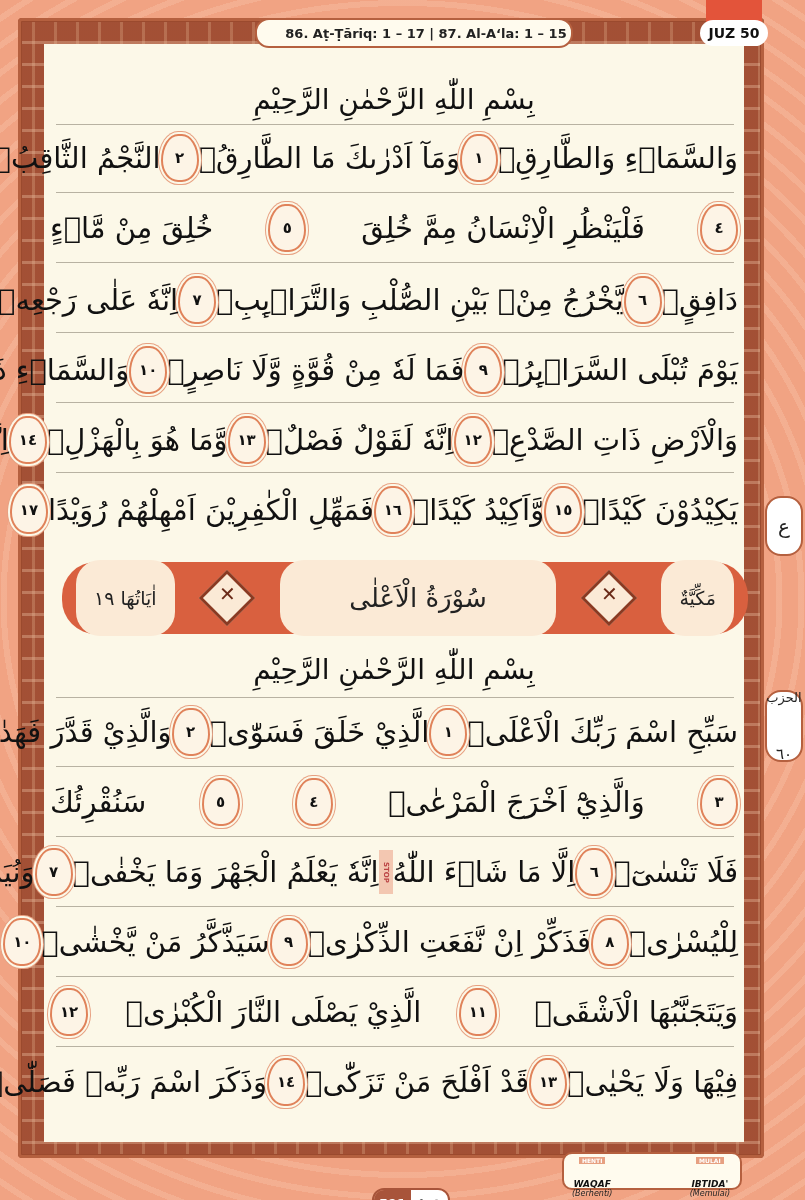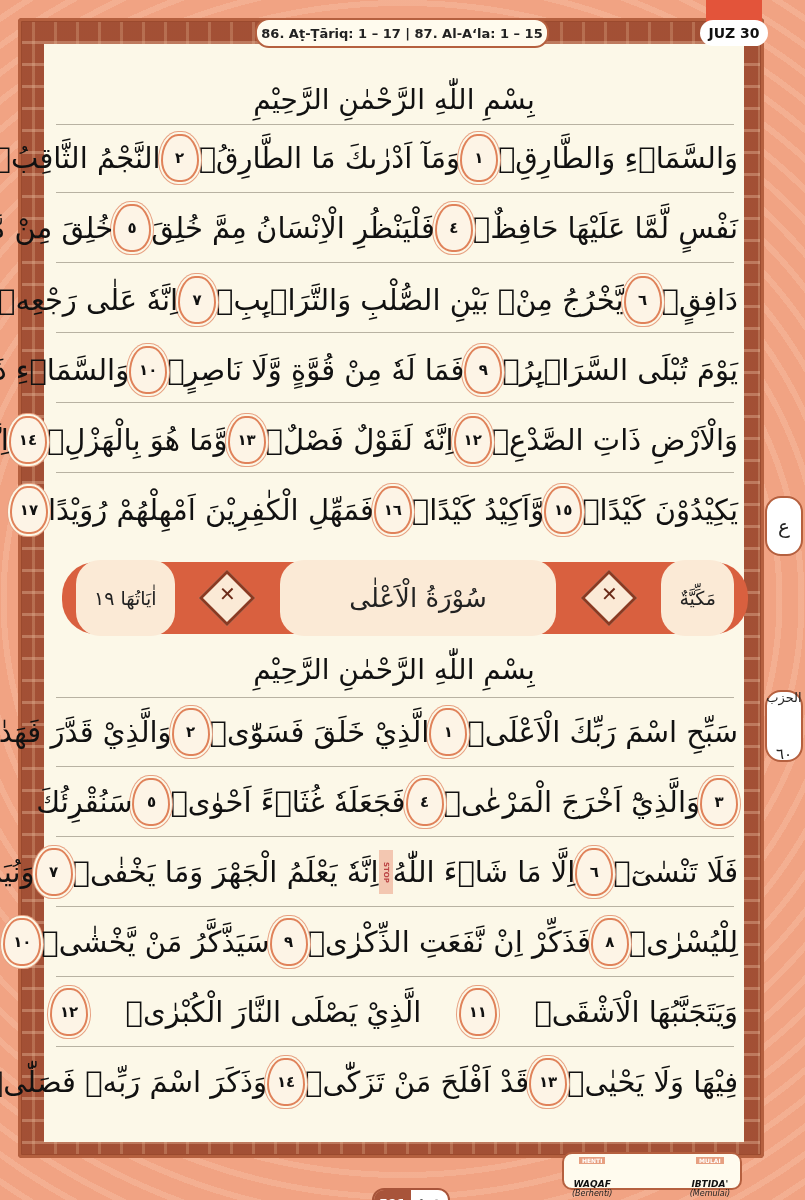"86. Aṭ-Ṭāriq: 1 – 17" .hdr { padding-left: none -> 24px }
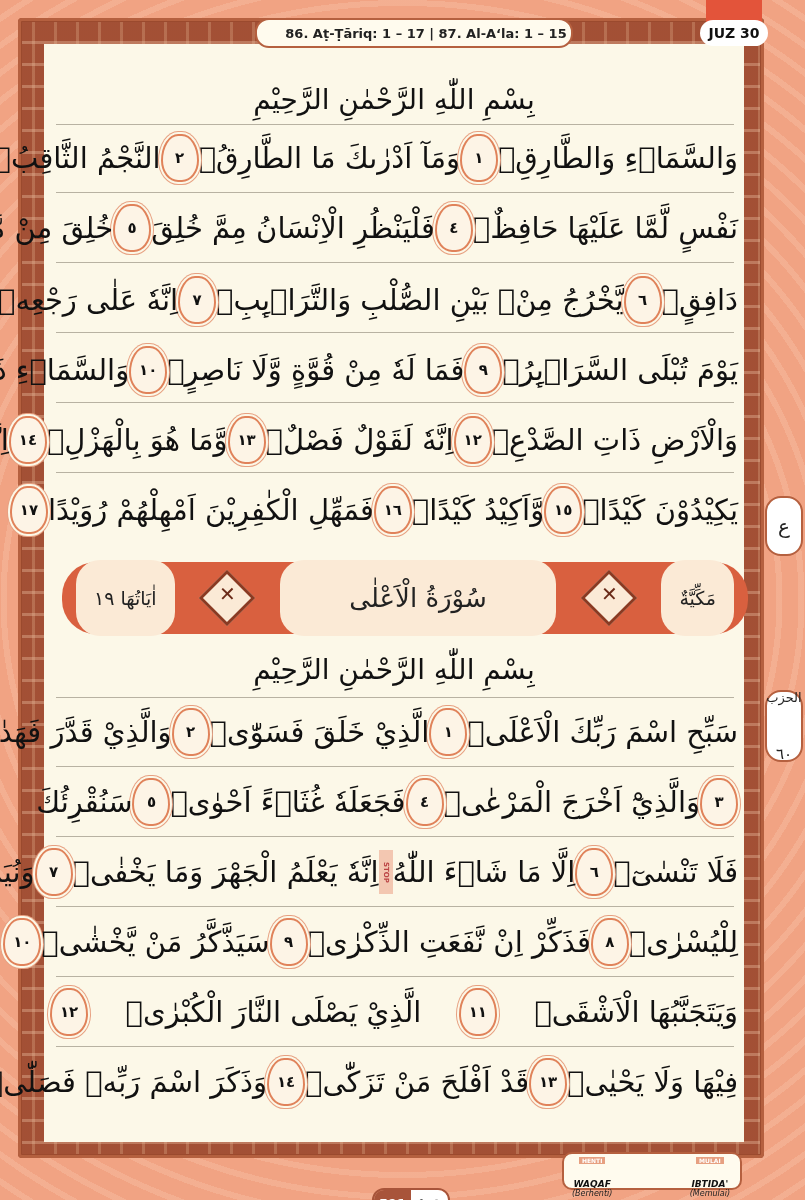"JUZ 30" div.juz { text: 30 -> 50 }
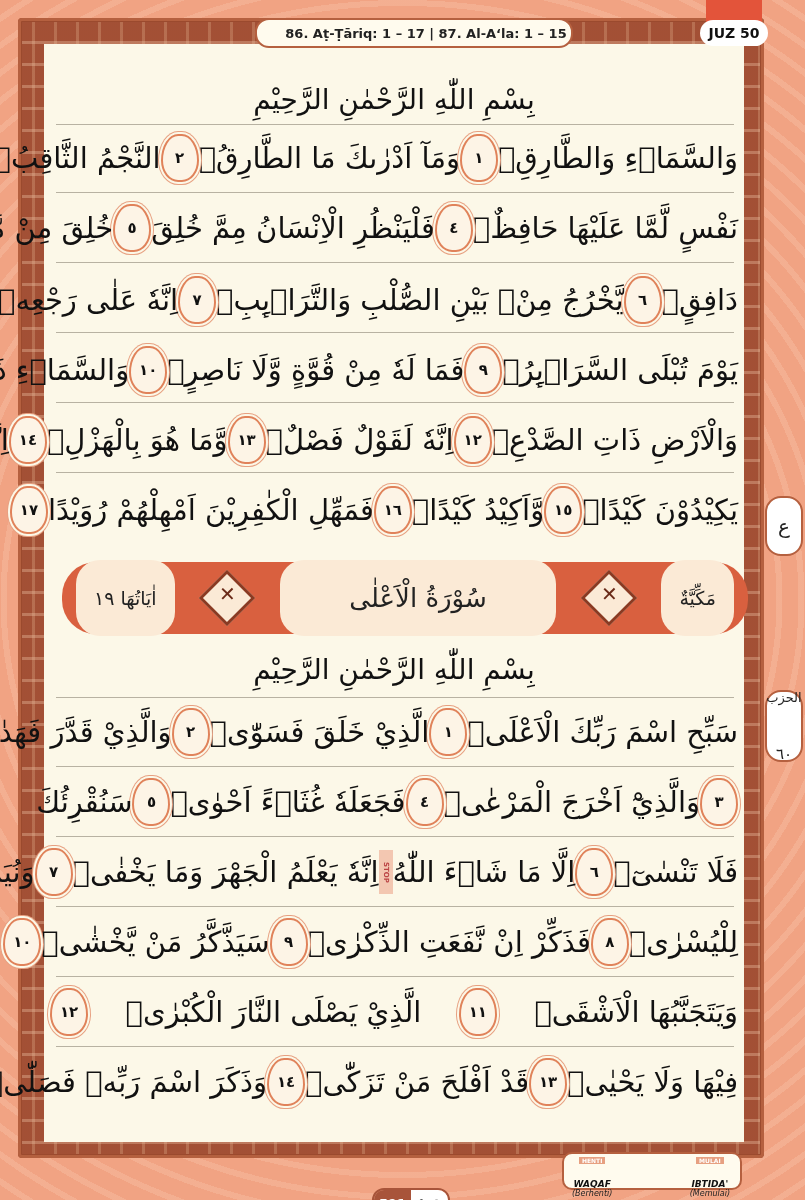"نَفْسٍ لَّمَّا عَلَيْهَا حَافِظٌۗ" span.seg { html: <span>نَفْسٍ لَّمَّا عَلَيْهَا حَافِظٌۗ</span> -> none }
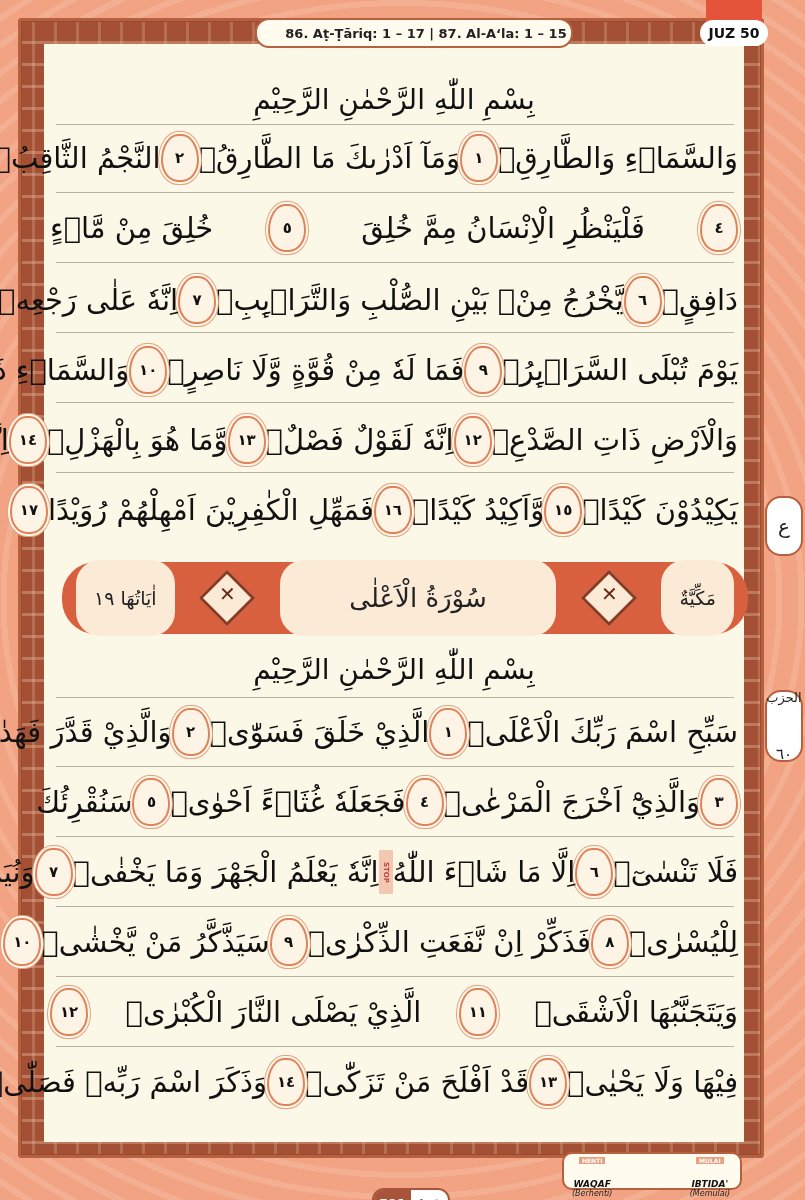"فَجَعَلَهٗ غُثَاۤءً اَحْوٰىۖ" span.seg { html: <span>فَجَعَلَهٗ غُثَاۤءً اَحْوٰىۖ</span> -> none }
